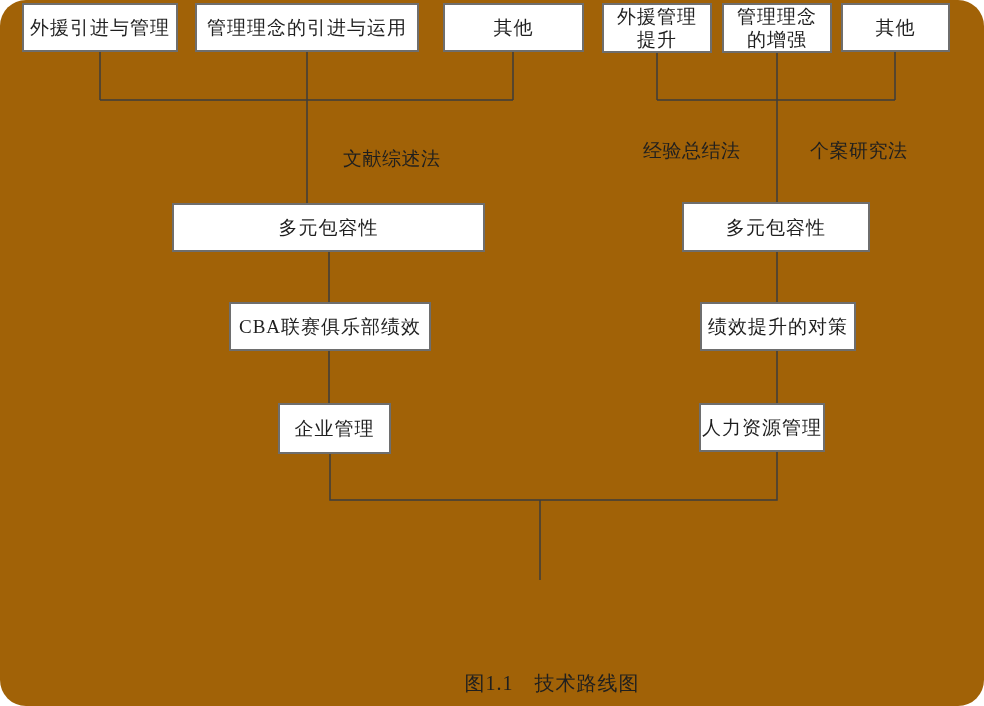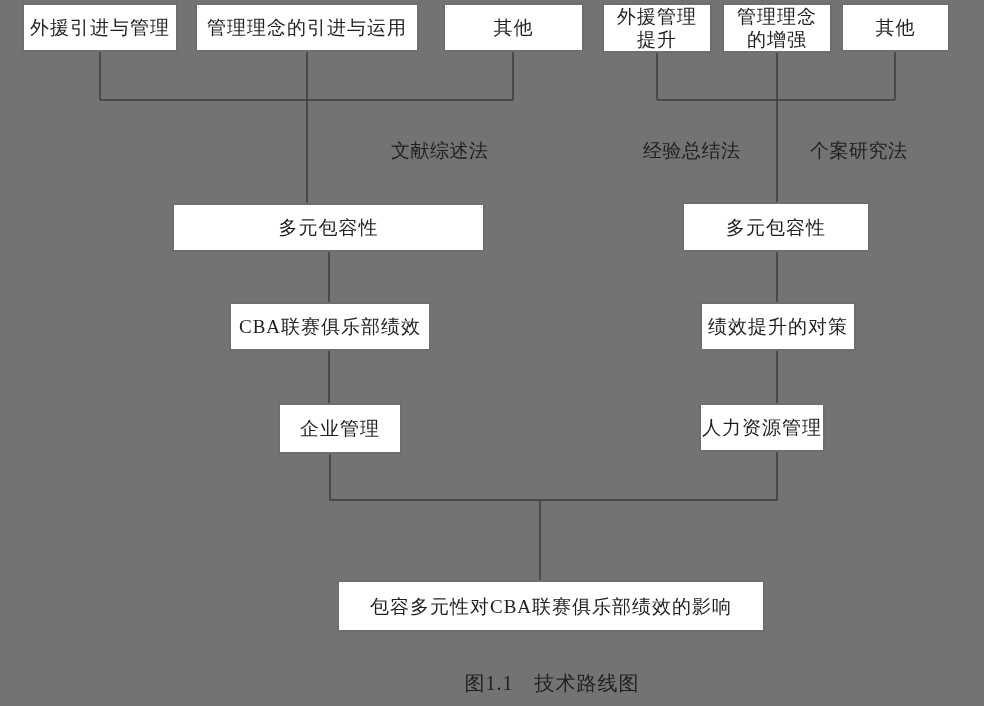"外援引进与管理" #stage { background: #737373 -> #a16207; border-radius: none -> 26px }
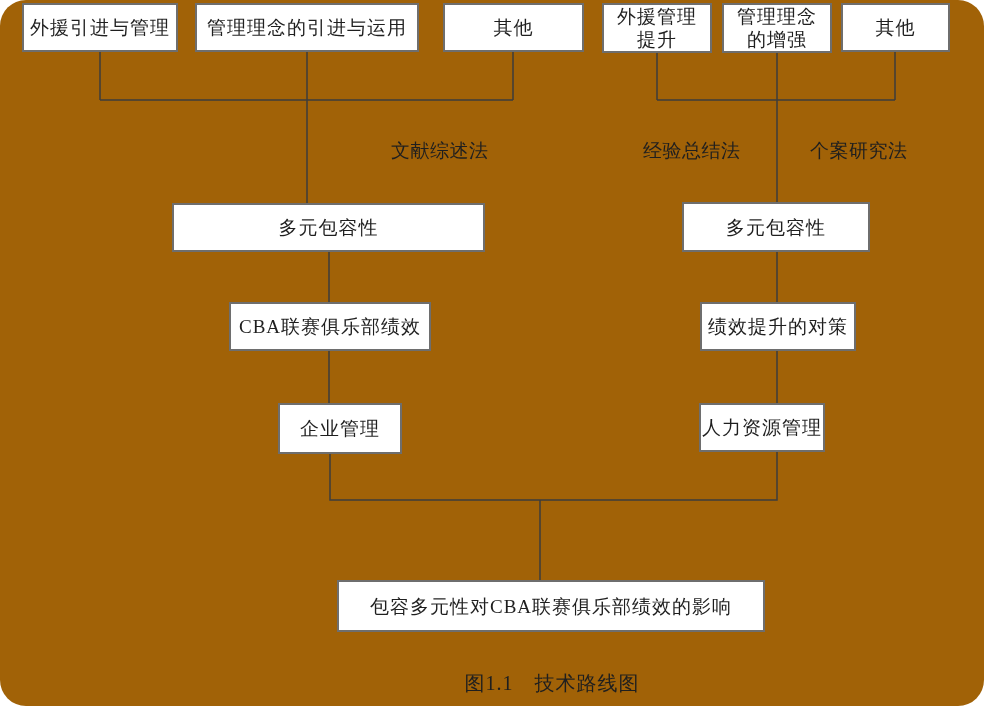"文献综述法" .method-l { margin-left: 48px -> none; top: 138px -> 146px }
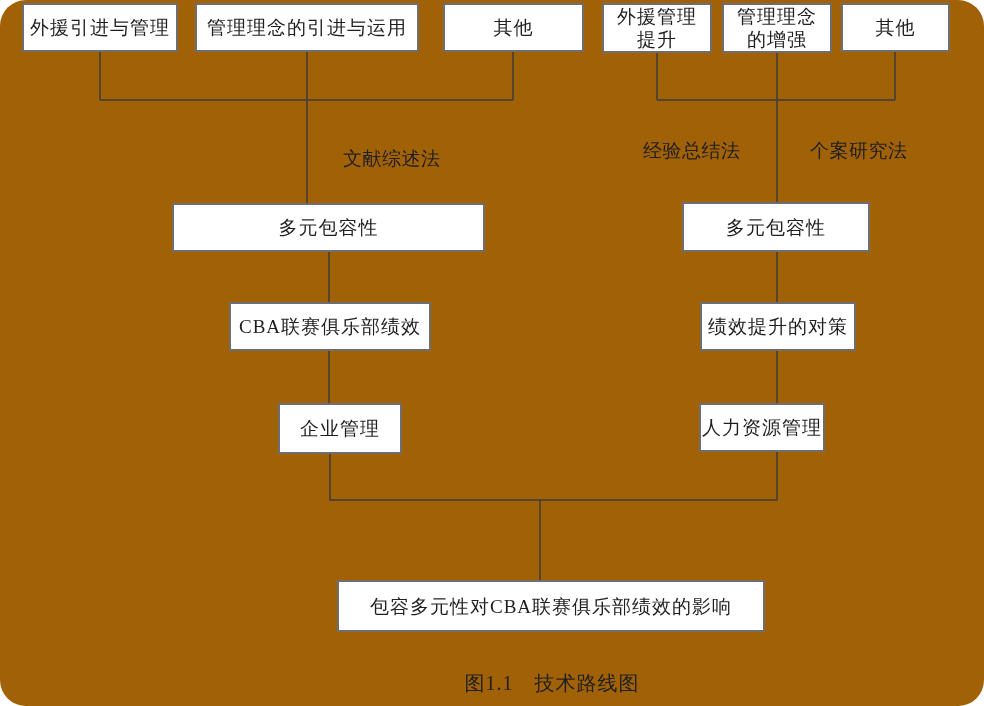"企业管理" .chain-l3 { width: 124px -> 113px }
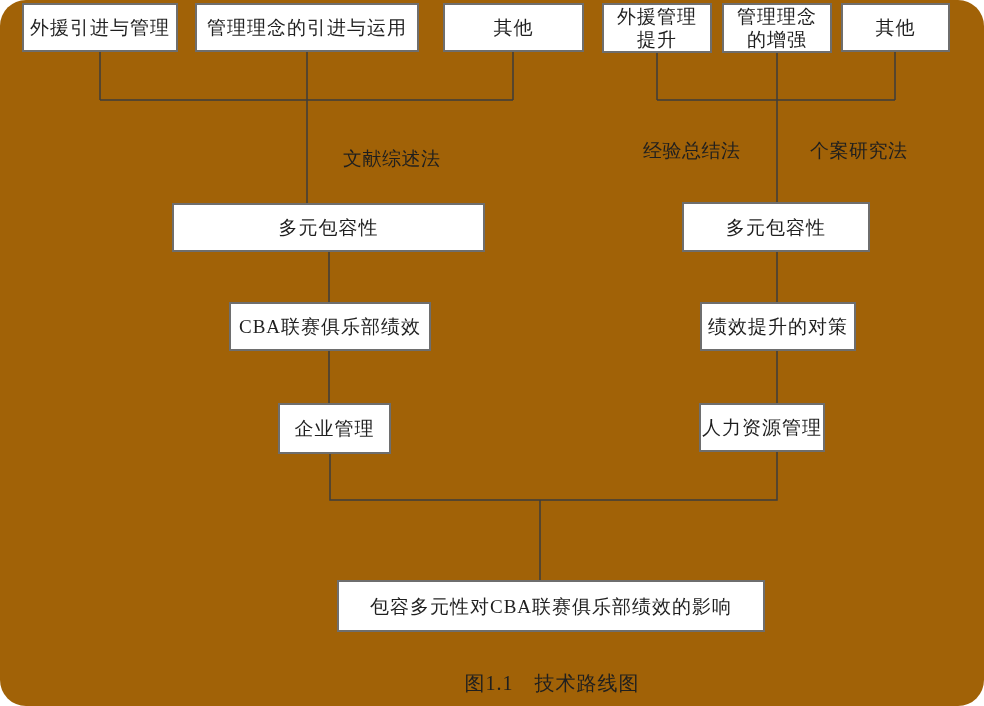"包容多元性对CBA联赛俱乐部绩效的影响" div.box { html: <div> <span>包容多元性对CBA联赛俱乐部绩效的影响</span> </div> -> none }
